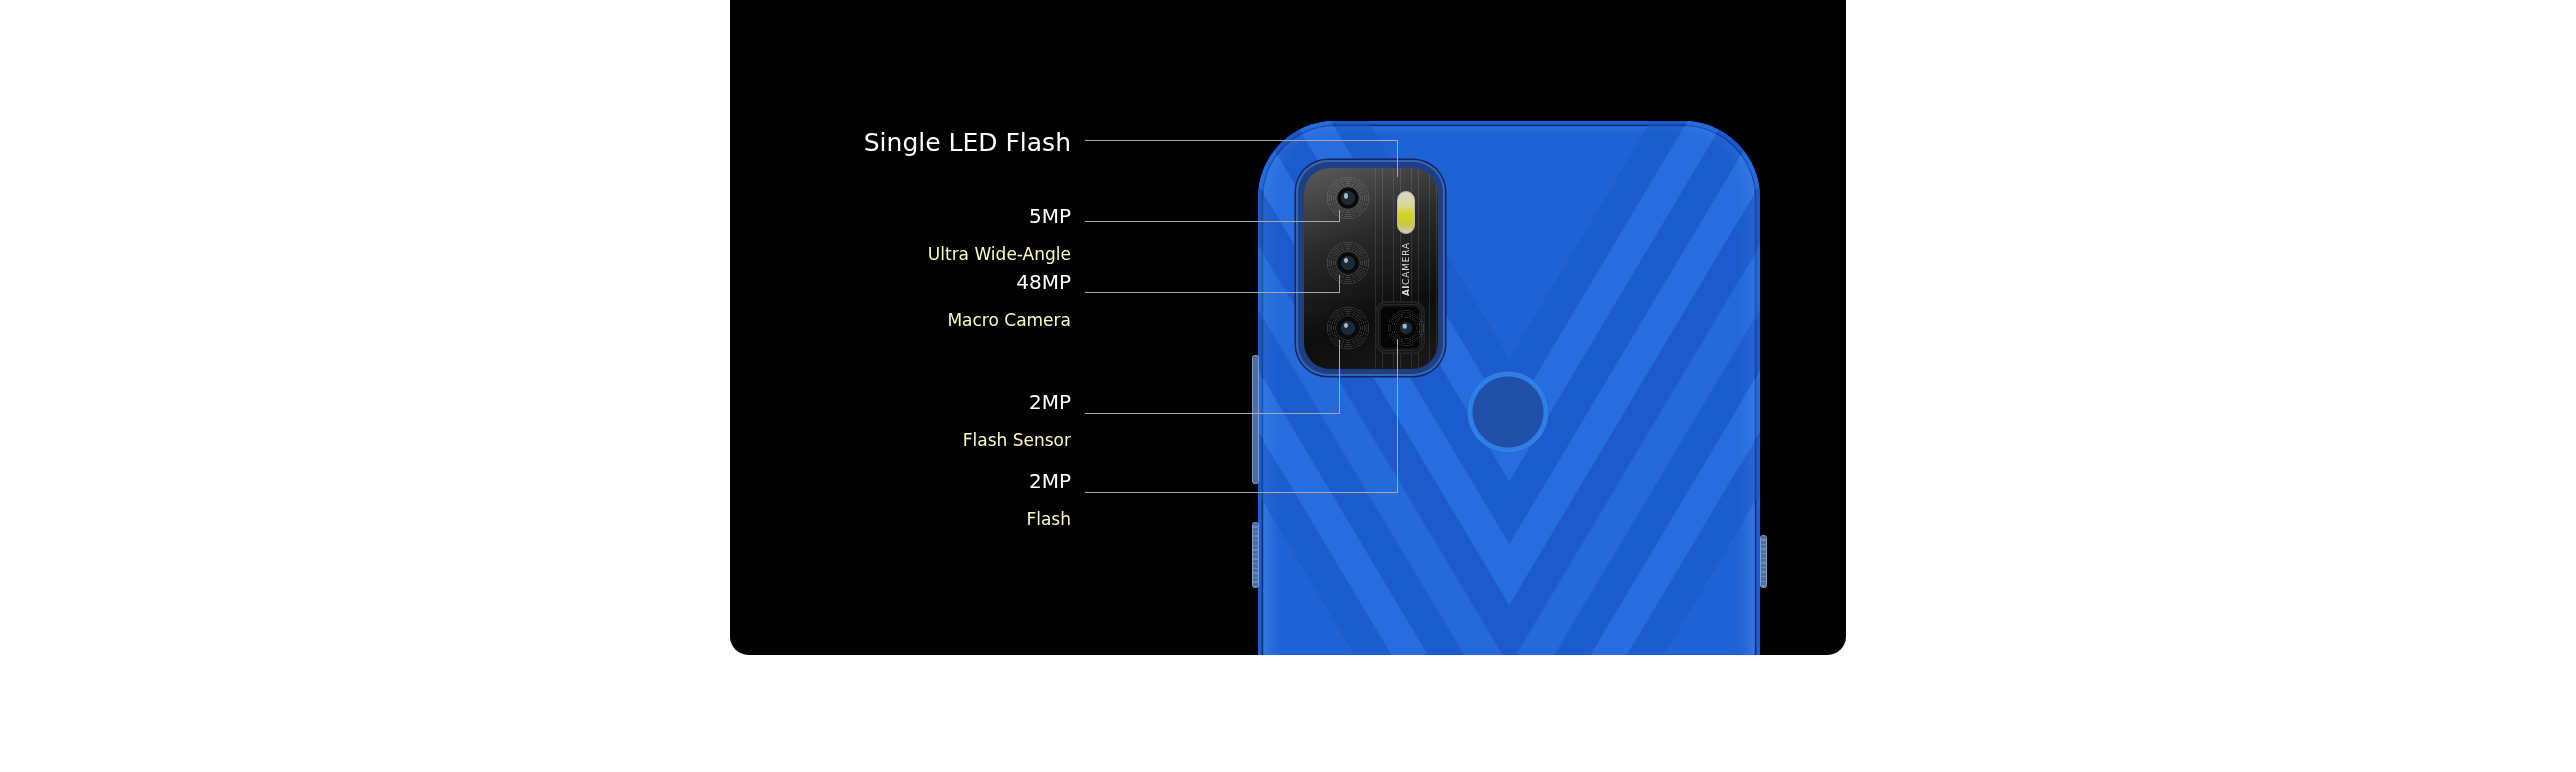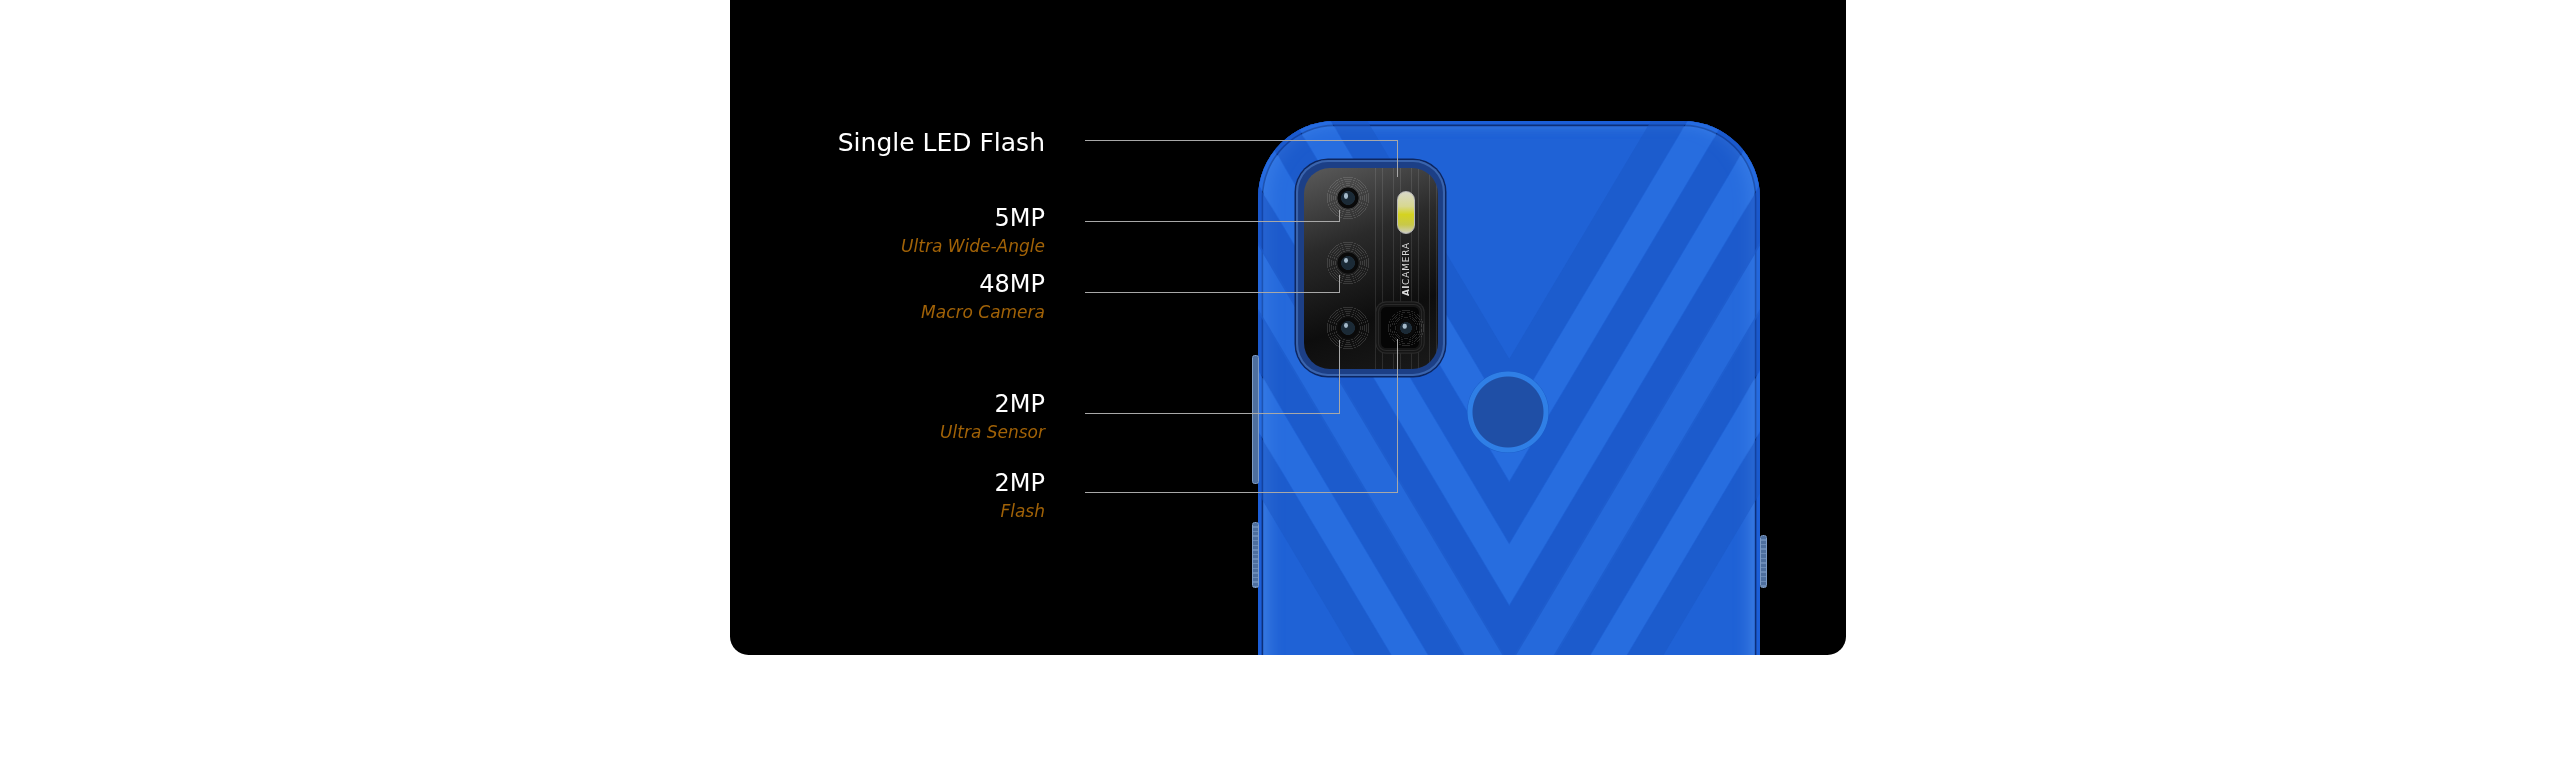"Single LED Flash" .label { right: 801px -> 775px }
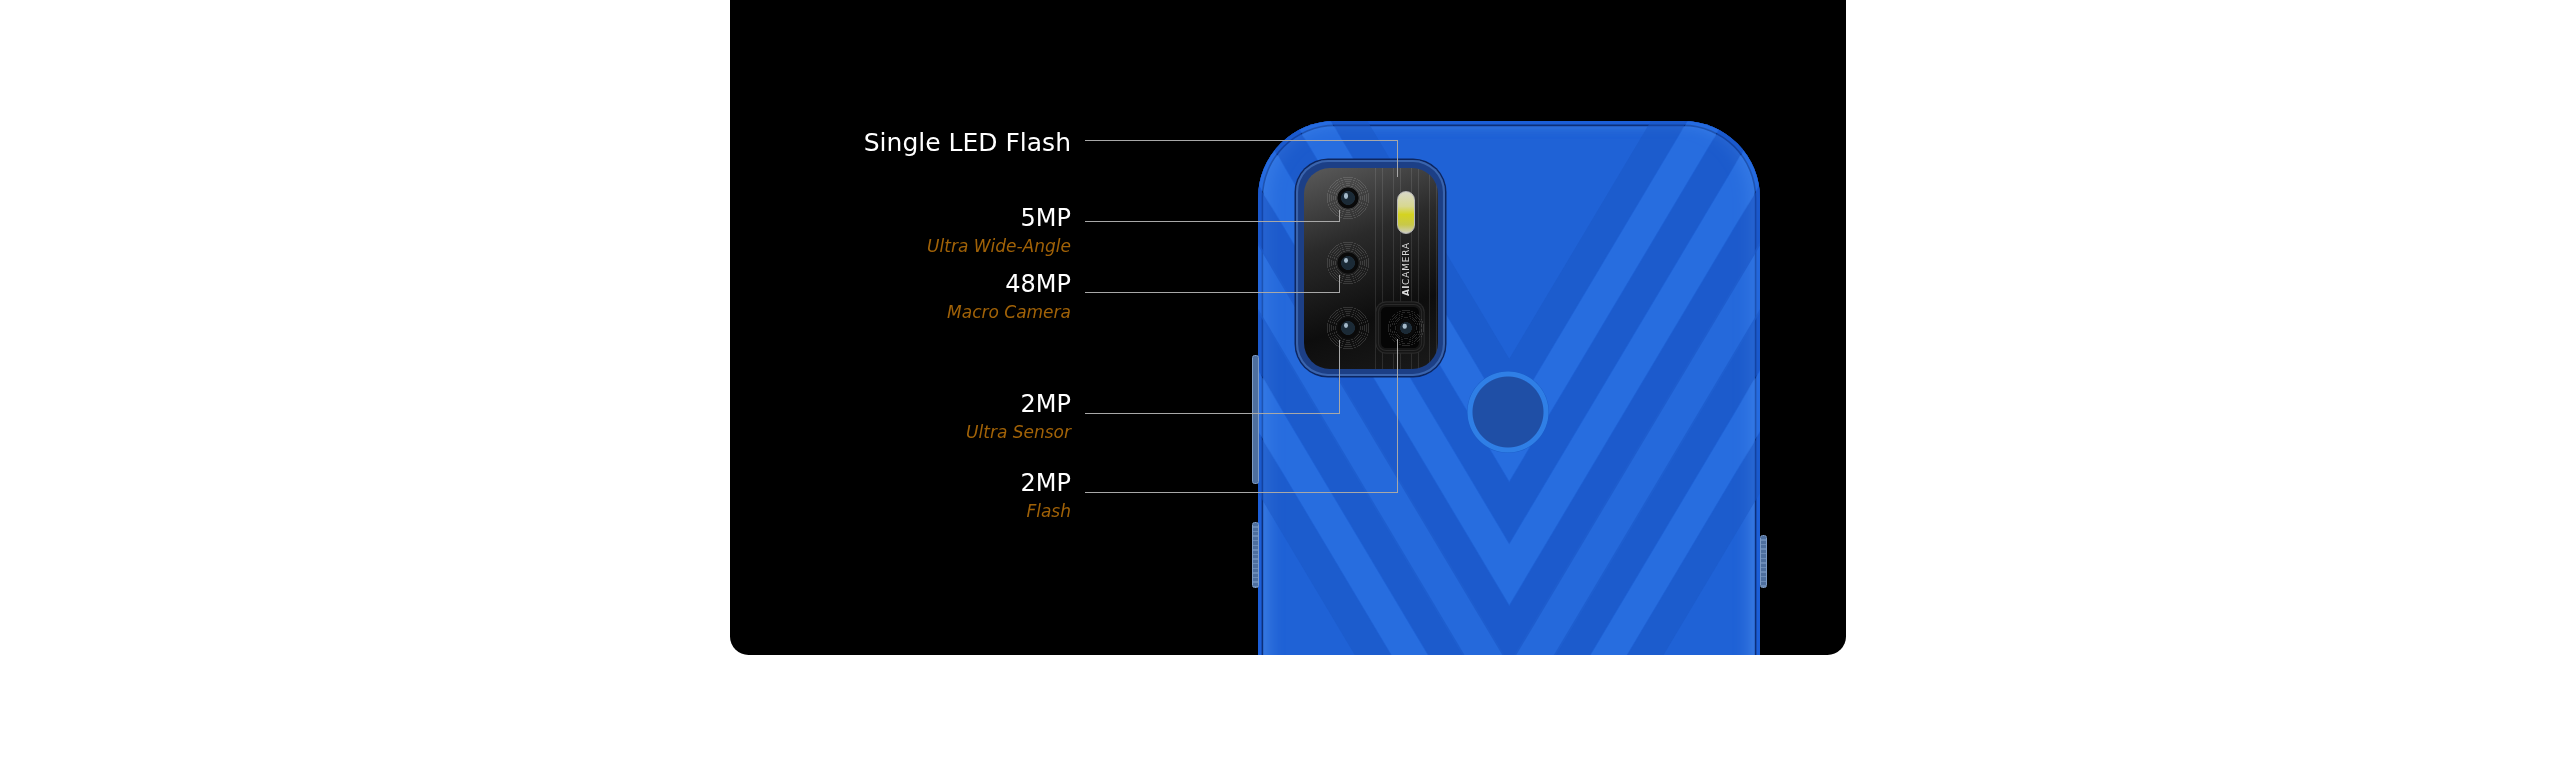"5MP" .label .title { font-size: 24px -> 20px }
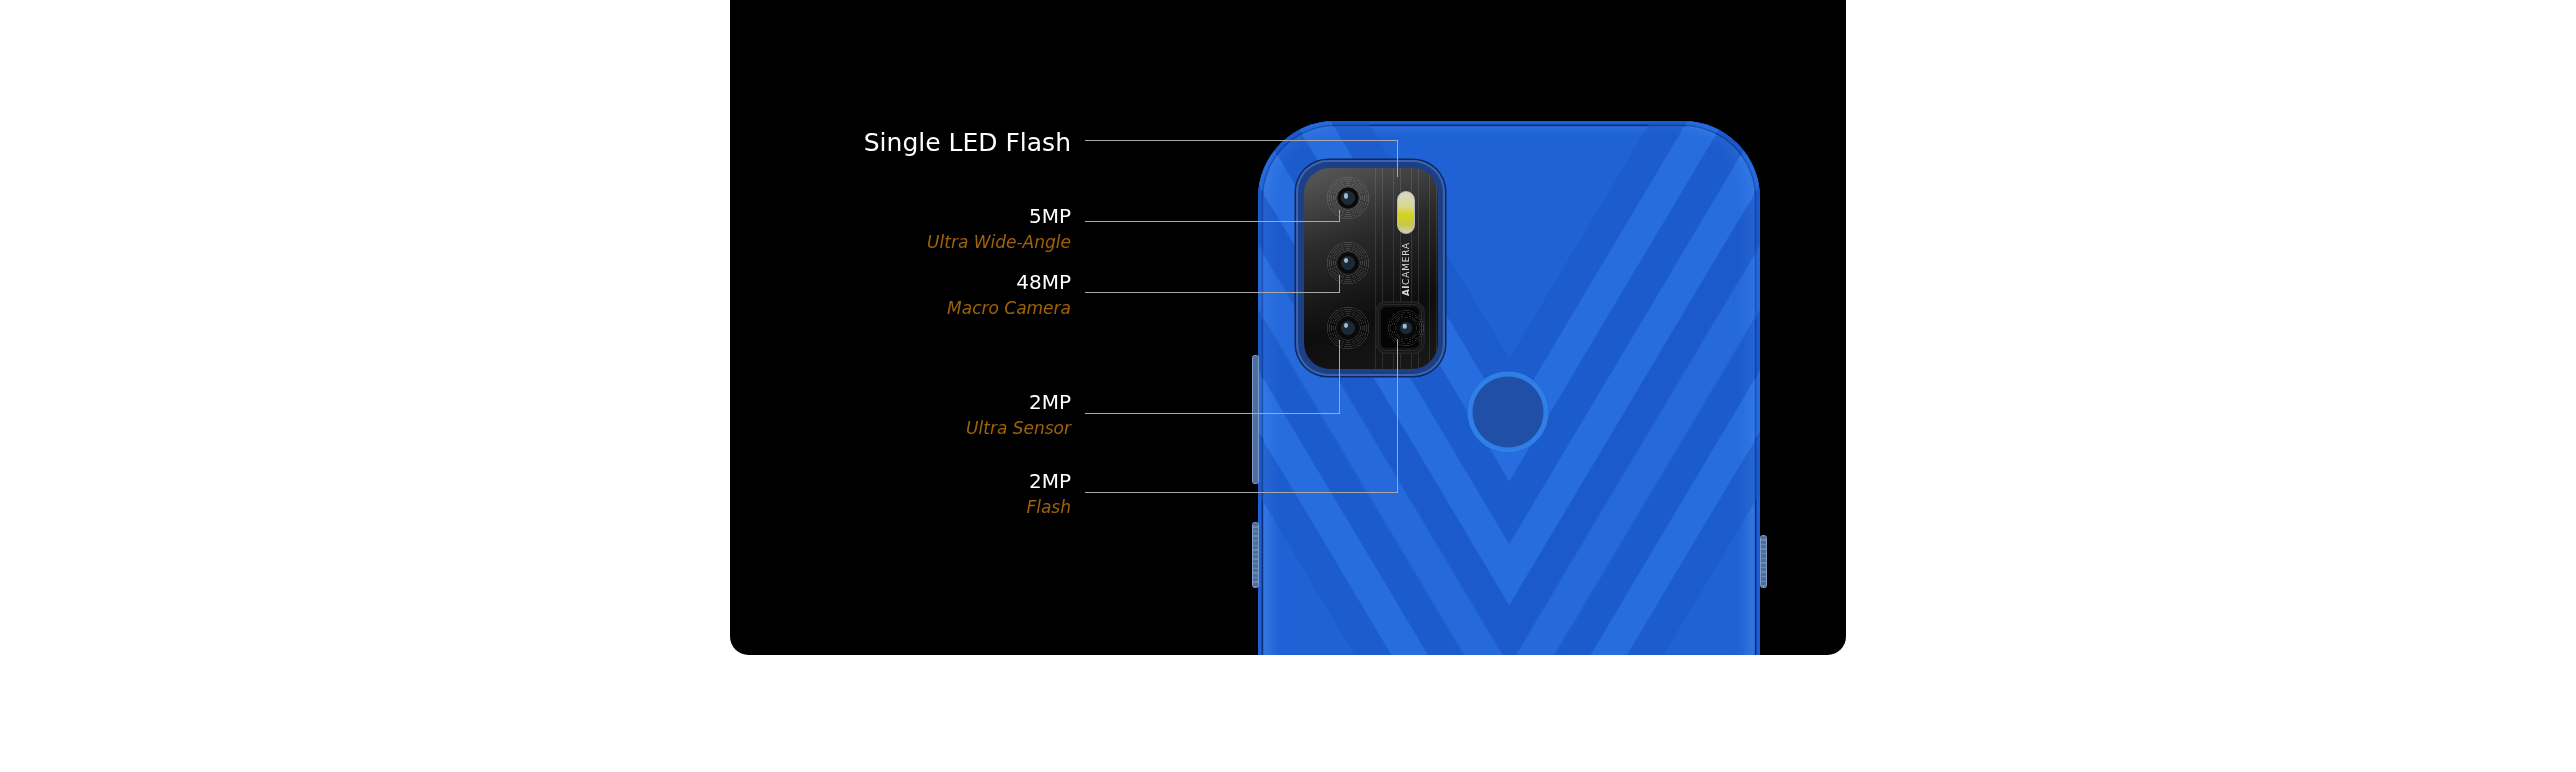"Ultra Wide-Angle" .label .sub { color: #a16207 -> #fef9c3; font-style: italic -> none; margin-top: 8px -> 20px }
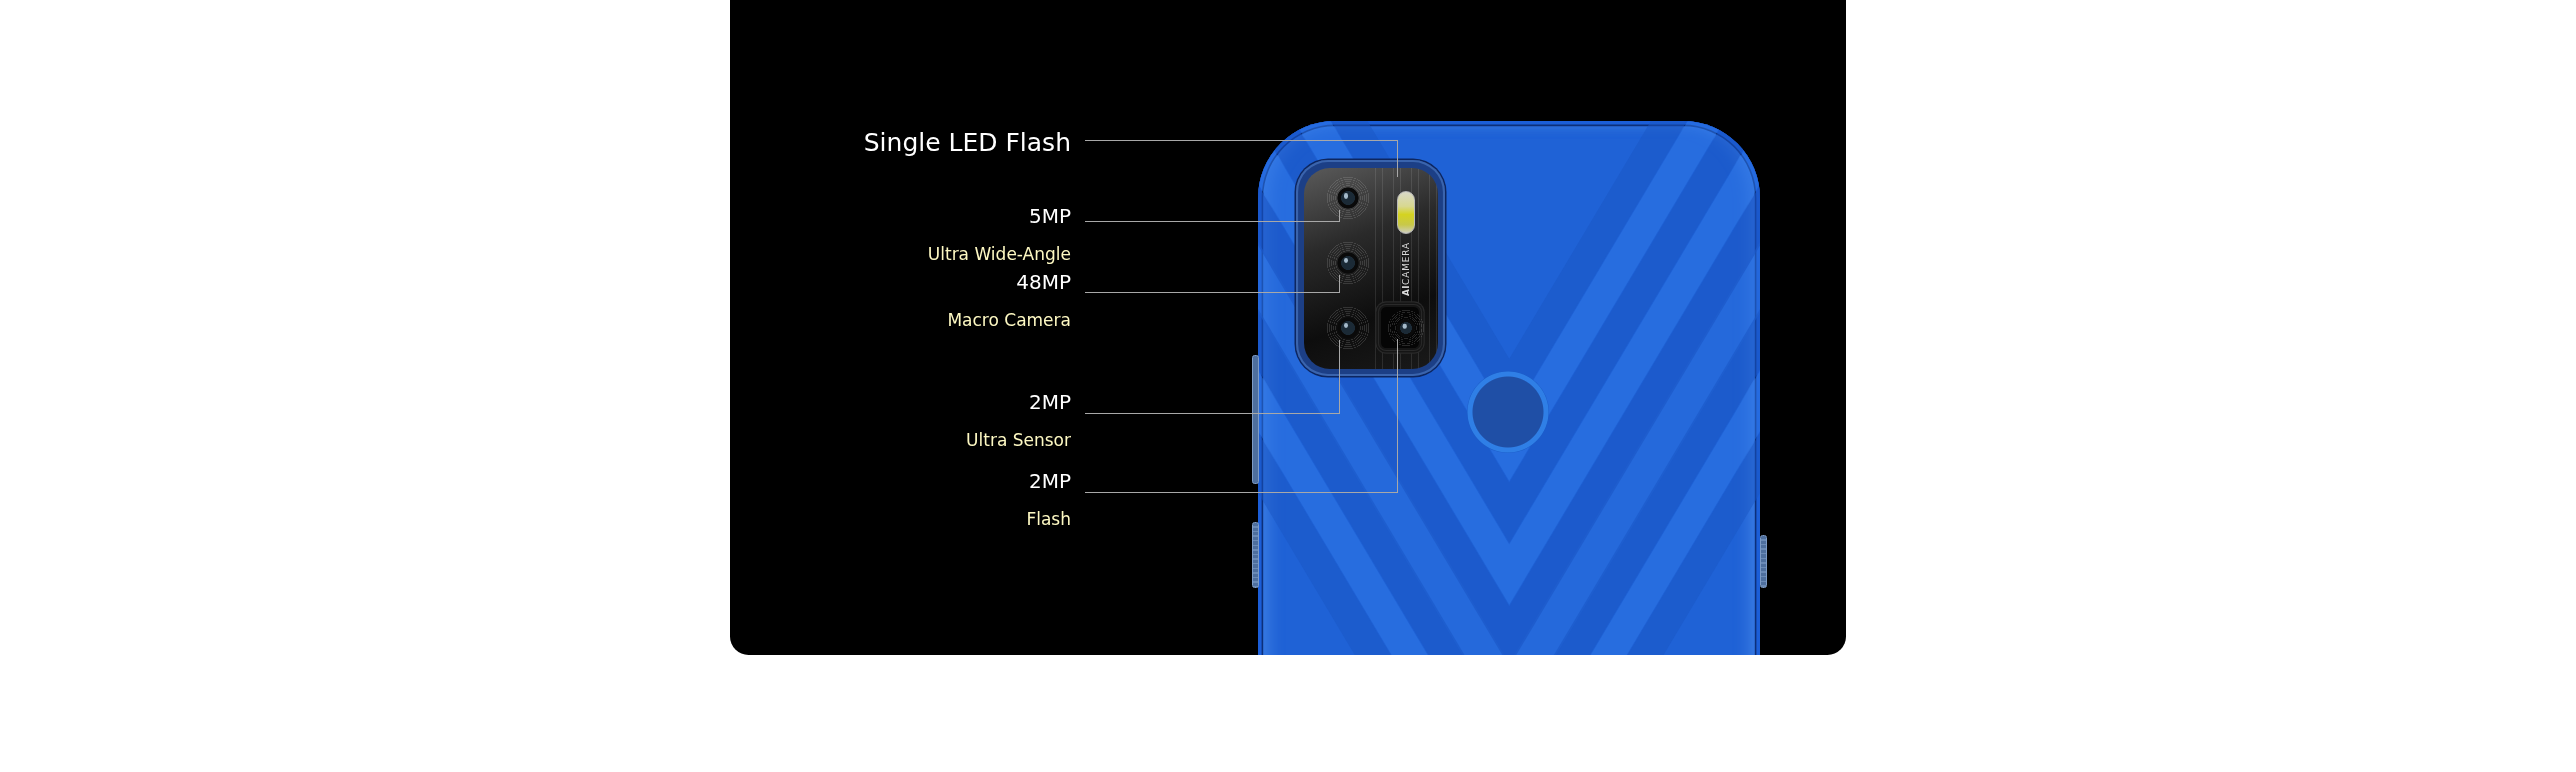"Ultra Sensor" span.sub { text: Ultra -> Flash }
